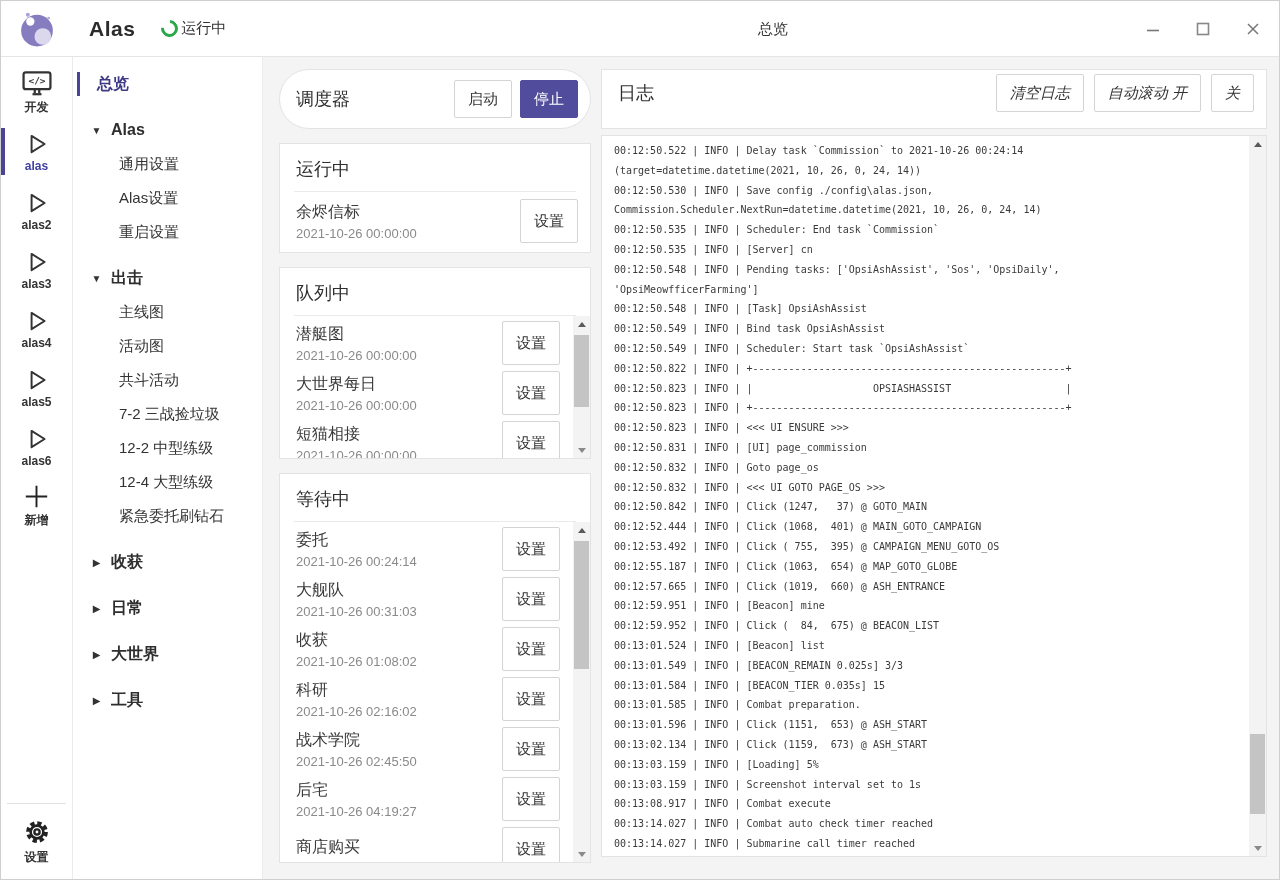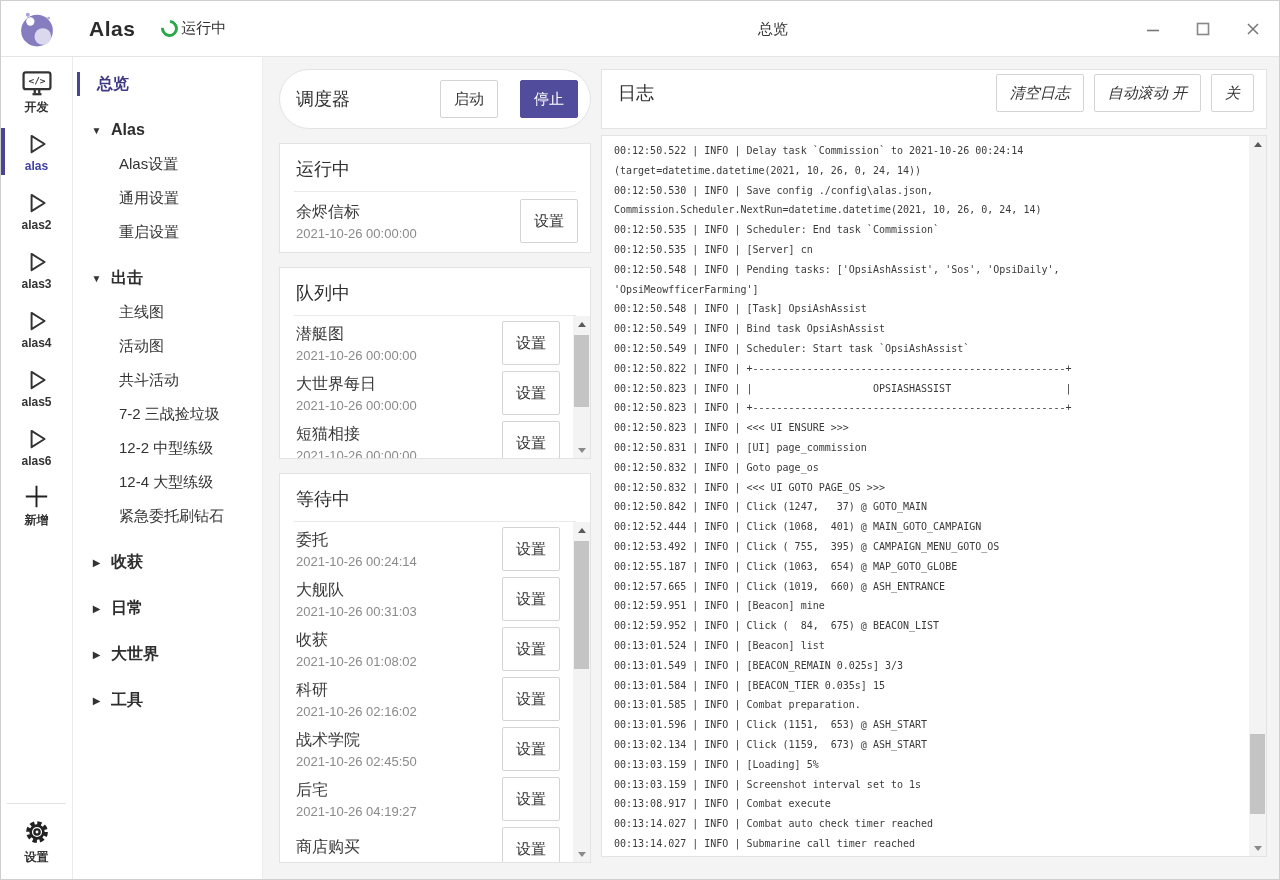"停止" .btn-stop { margin-left: 18px -> 4px }
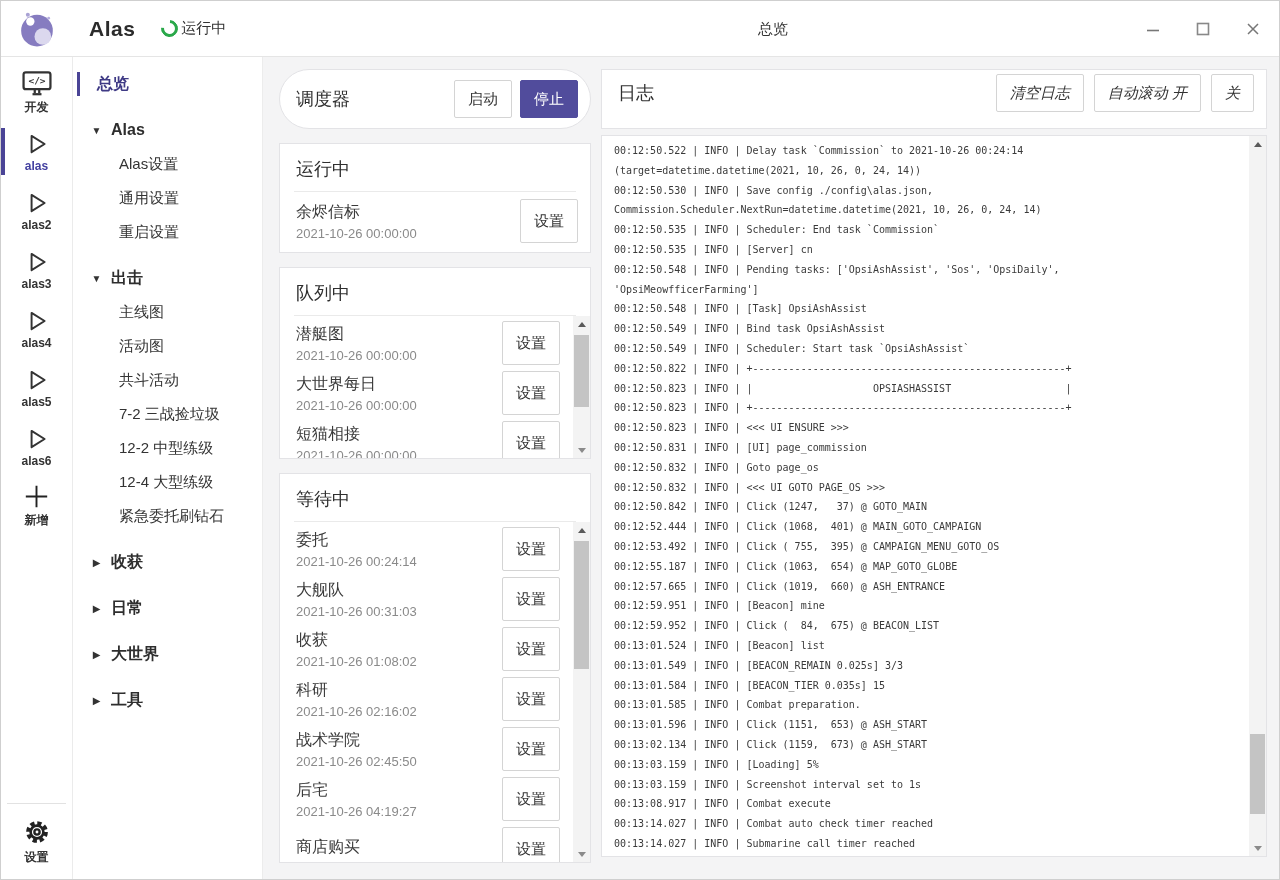"Alas设置" div.nav-child { order: before "通用设置" -> after "通用设置" }
